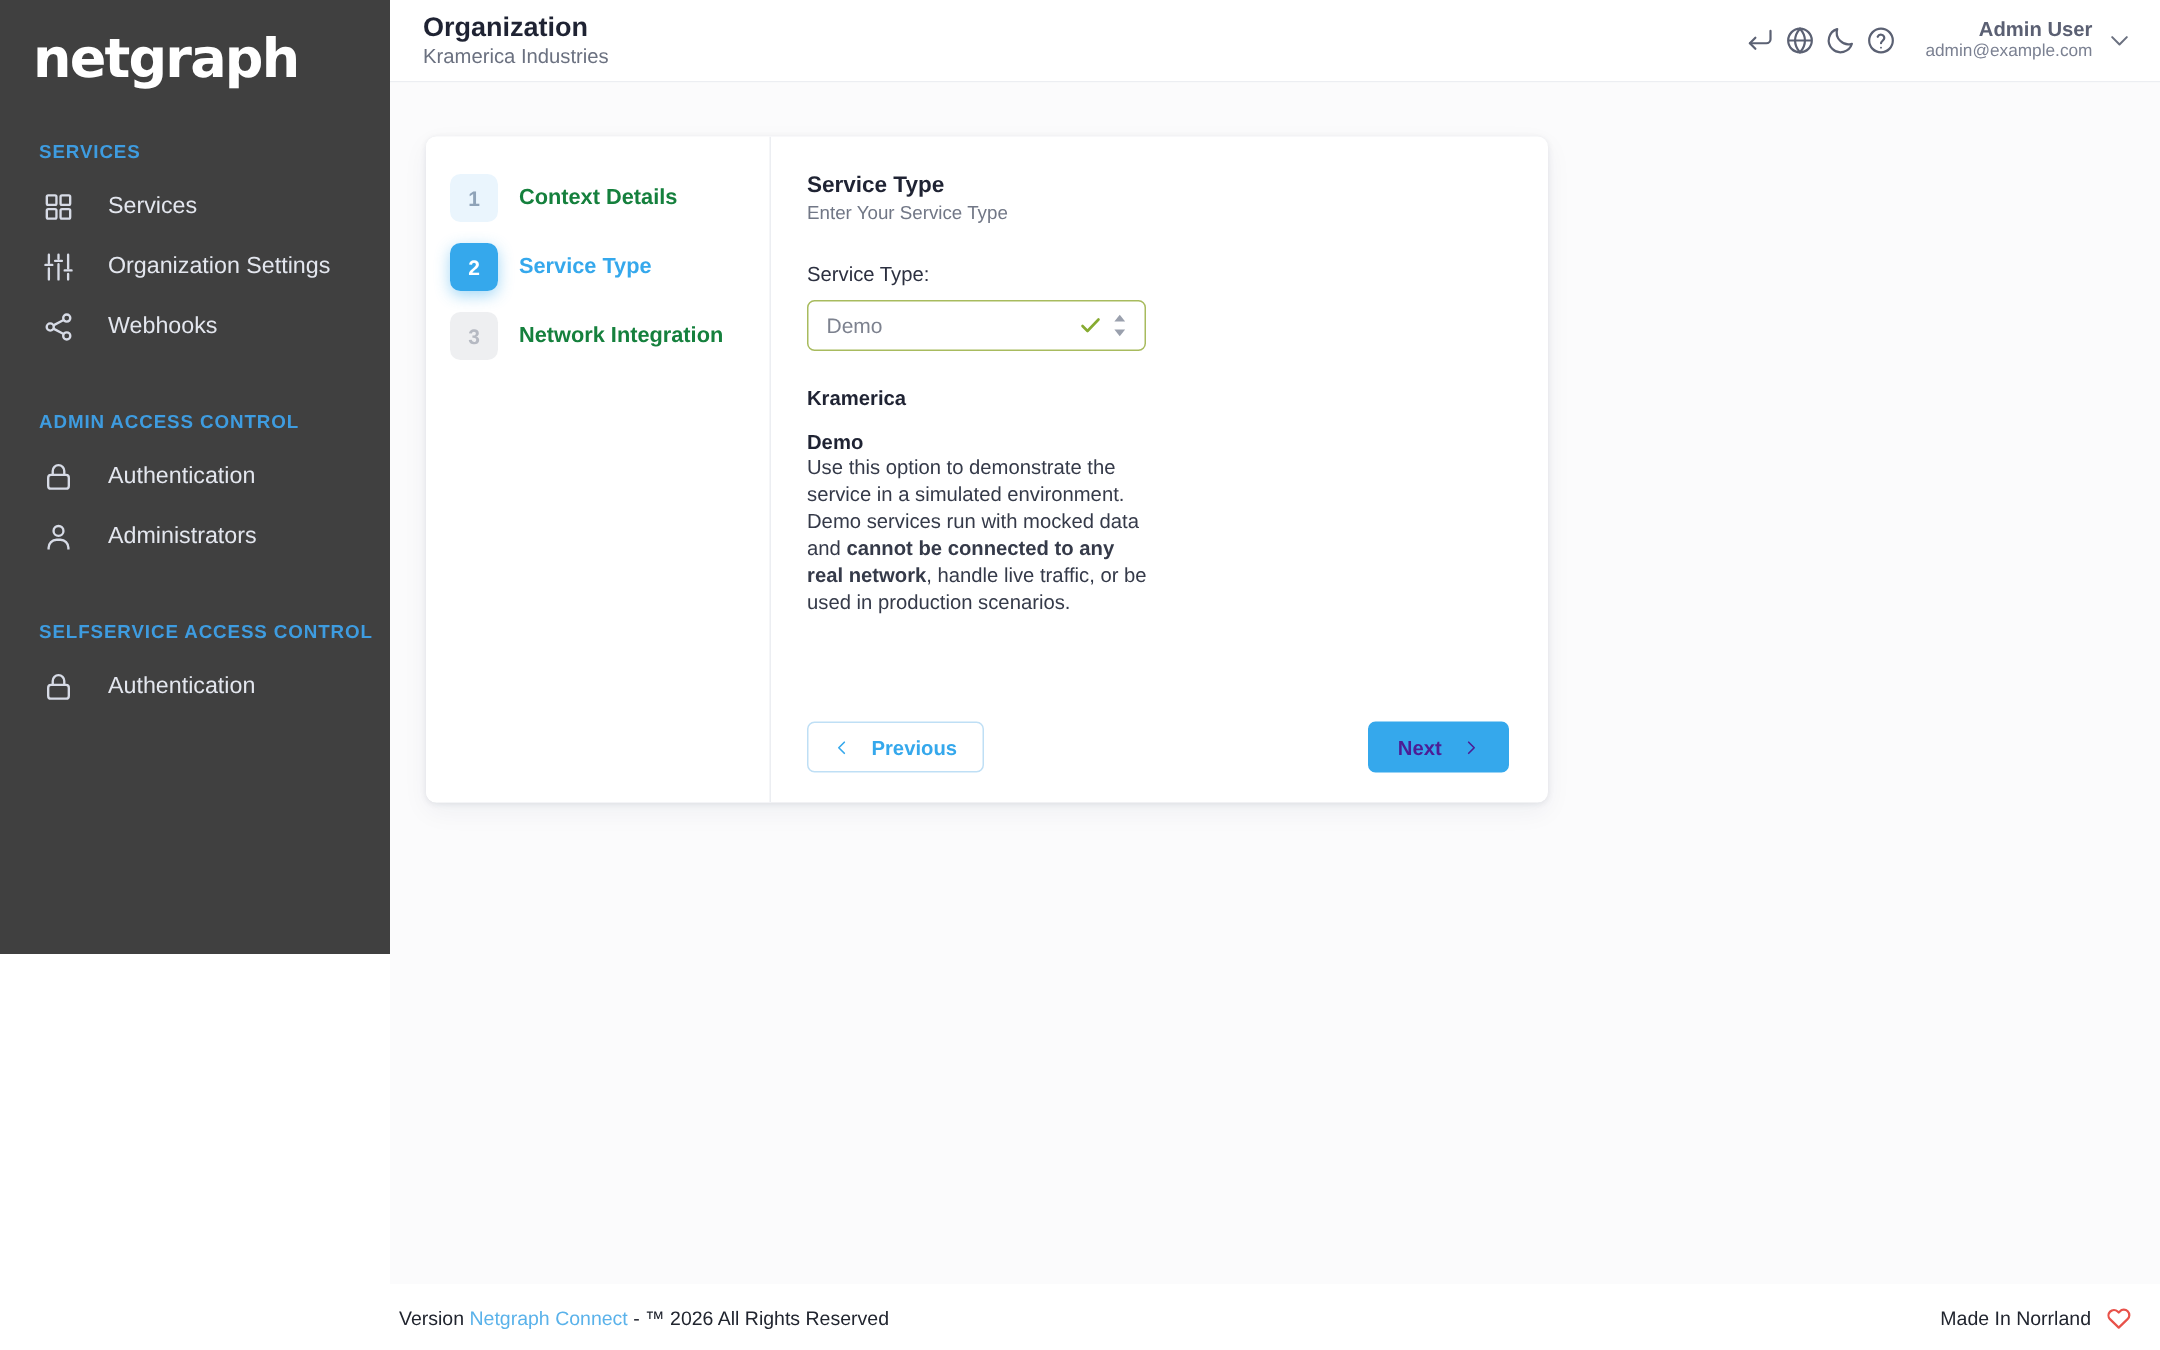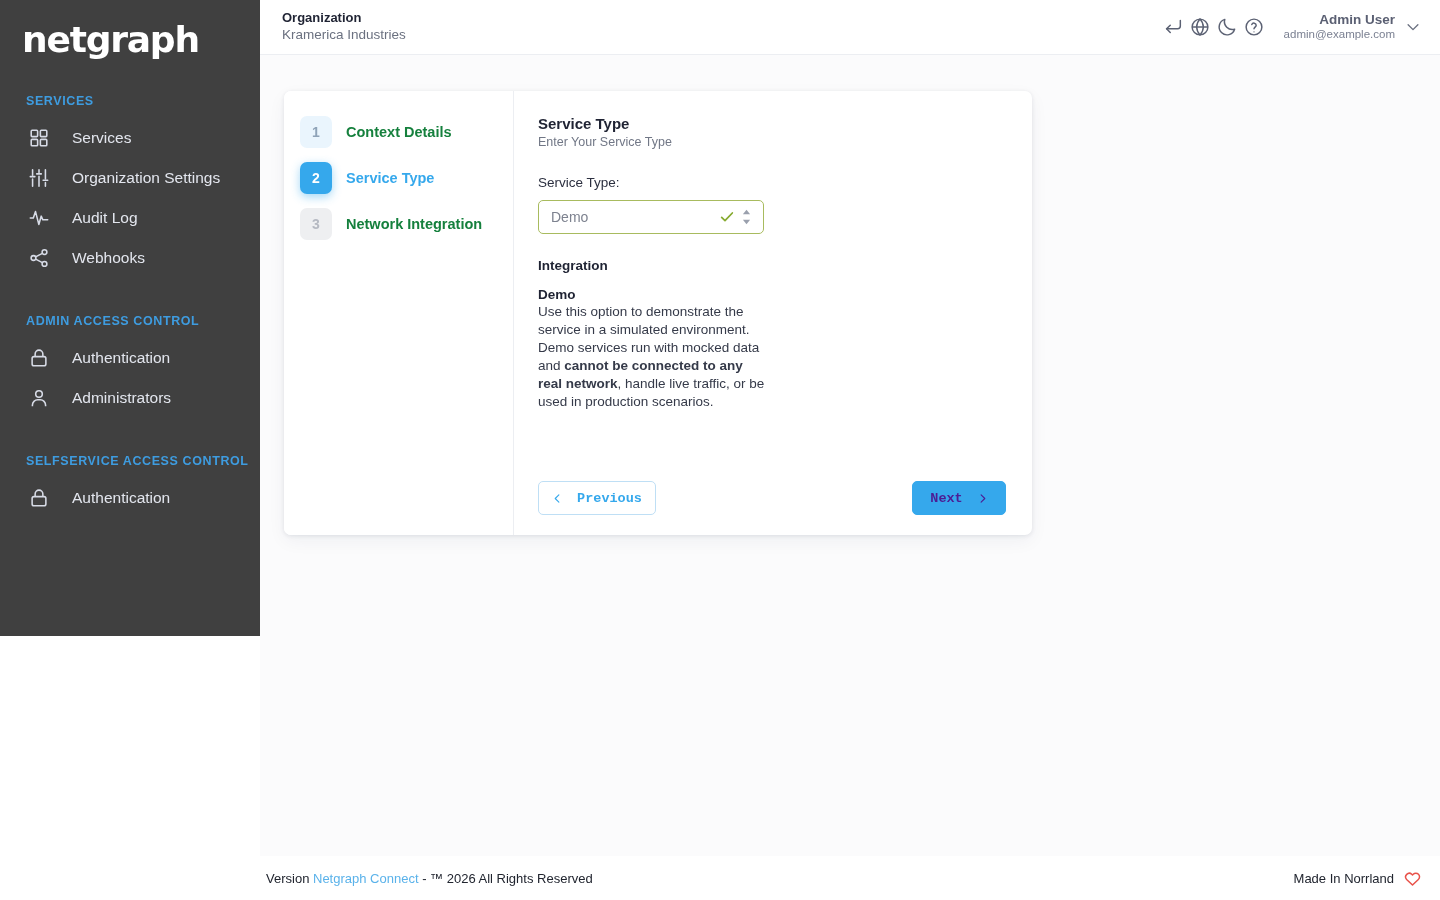"Organization" .org-title { font-size: 13px -> 18px }
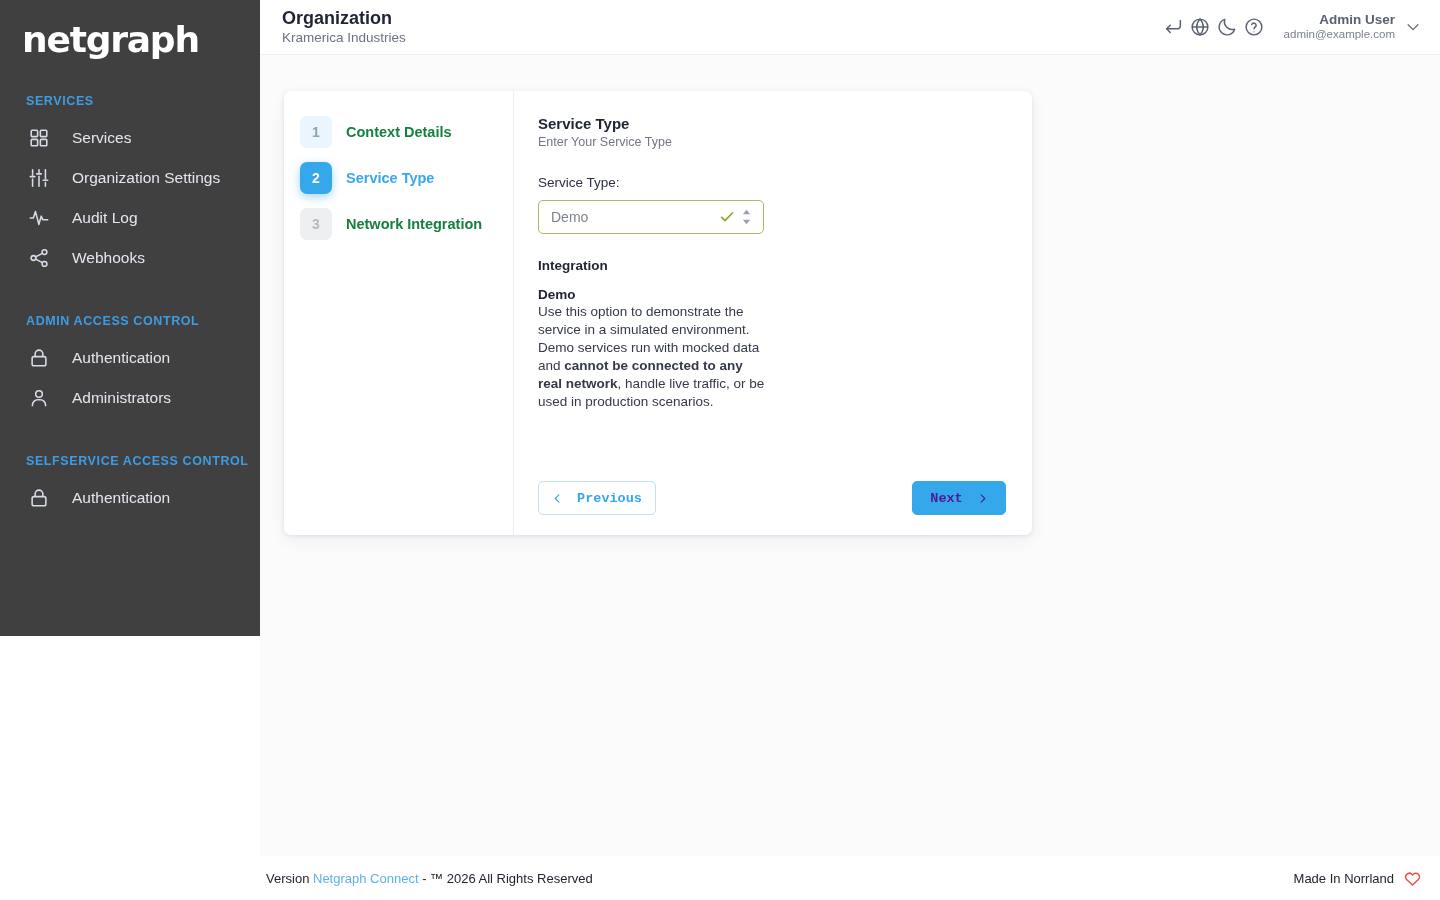"Audit Log" div.nav-item { html: <div> <span> <svg> <path></path> </svg> </span> <span>Audit Log</span> </div> -> none }
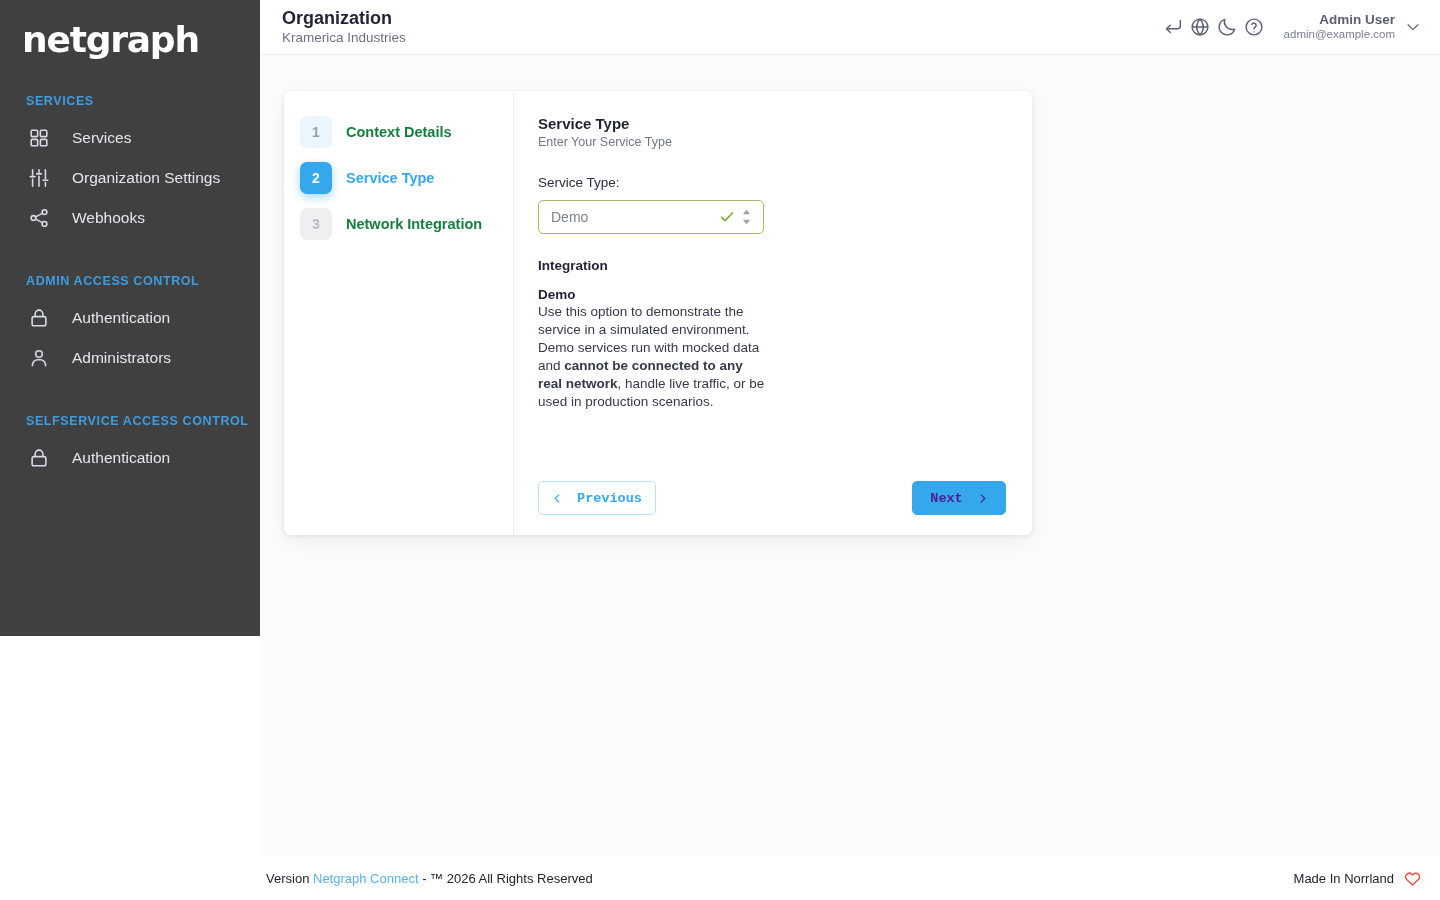"Integration" div.desc-head { text: Integration -> Kramerica }
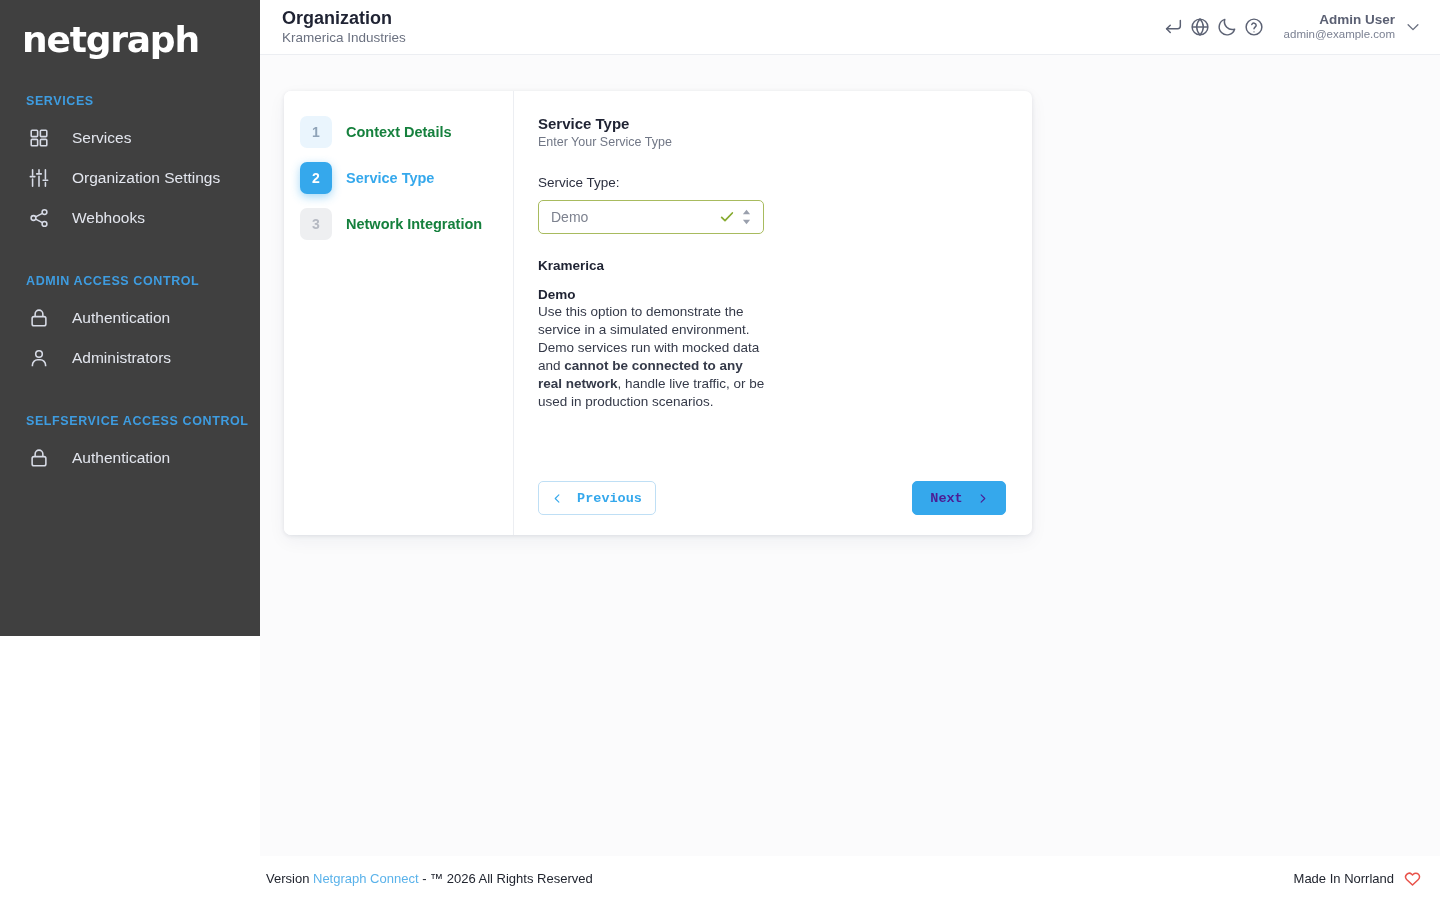"Previous" .btn { font-family: Liberation Mono, monospace -> none }
